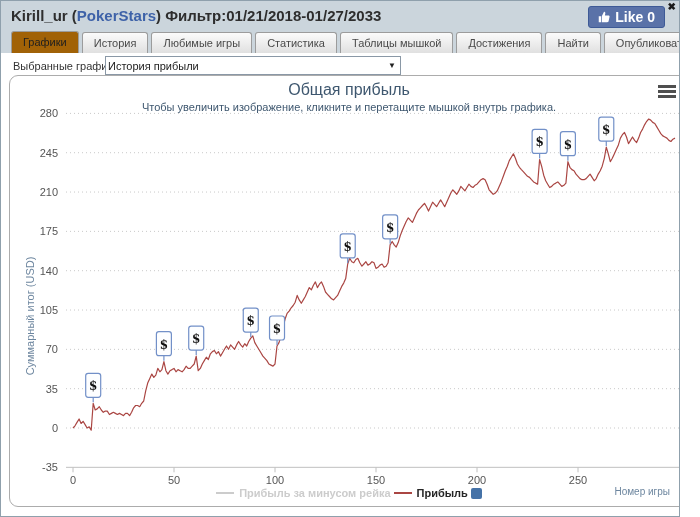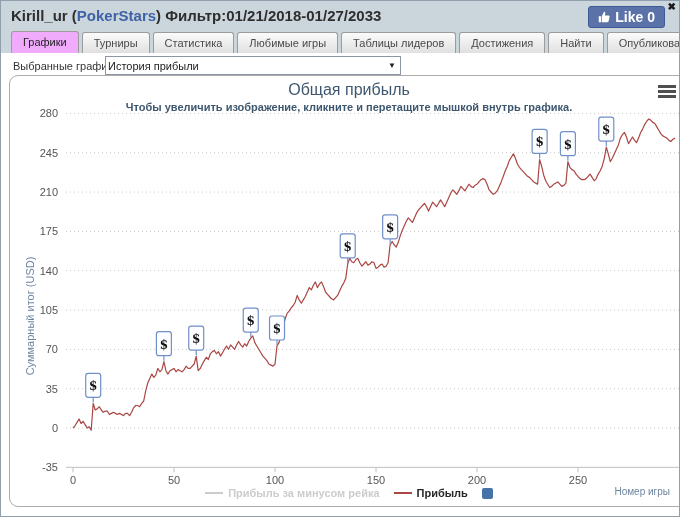"Графики" .tab.active { background: #f0abfc -> #a16207 }
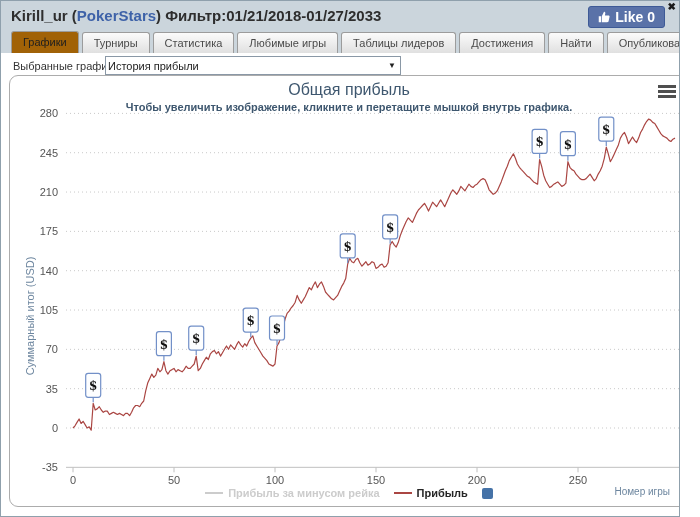"Турниры" div.tab { text: Турниры -> История }
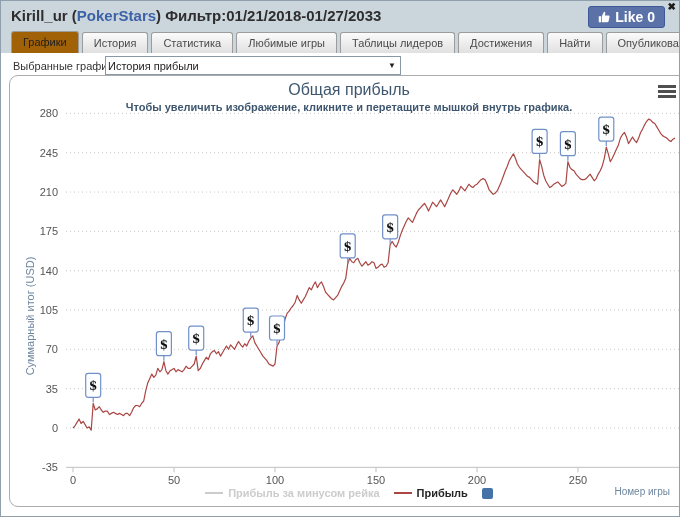"Статистика" div.tab { order: before "Любимые игры" -> after "Любимые игры" }
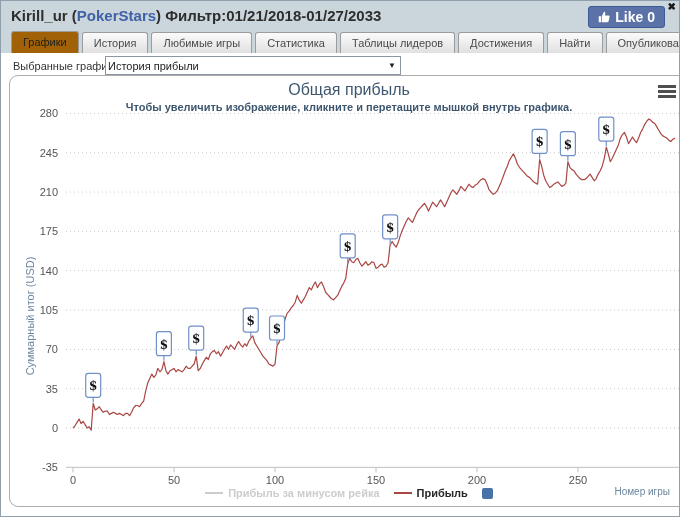"Таблицы лидеров" div.tab { text: лидеров -> мышкой }
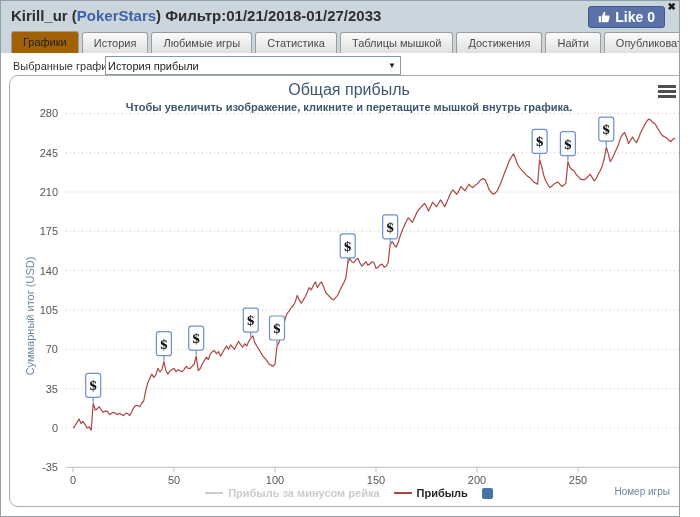"Чтобы увеличить изображение, кликните и" .c-sub { font-weight: bold -> normal }
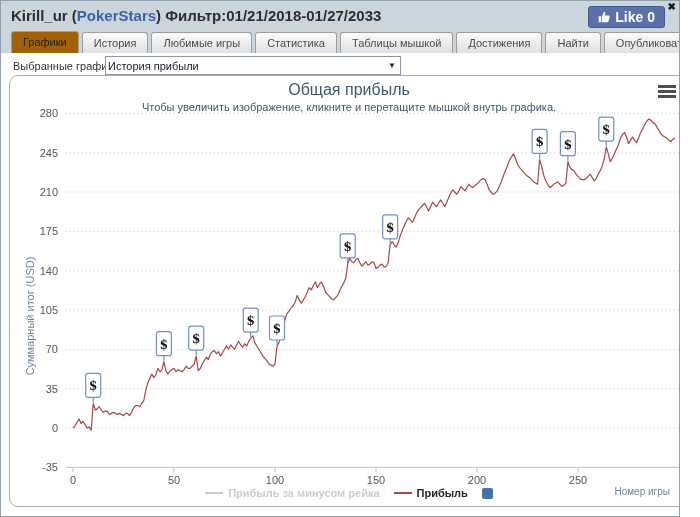"Прибыль за минусом рейка" .legend { gap: 14px -> 3px }
